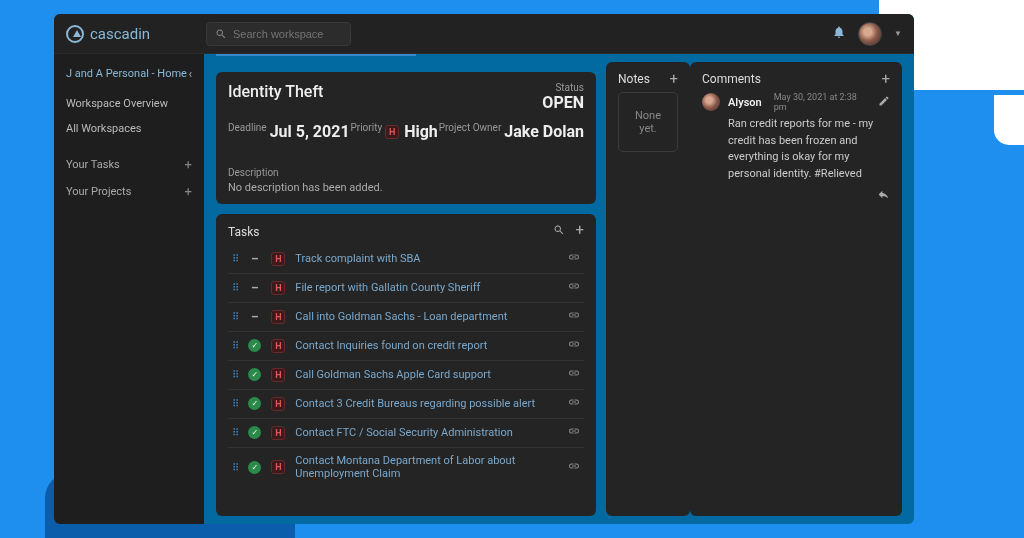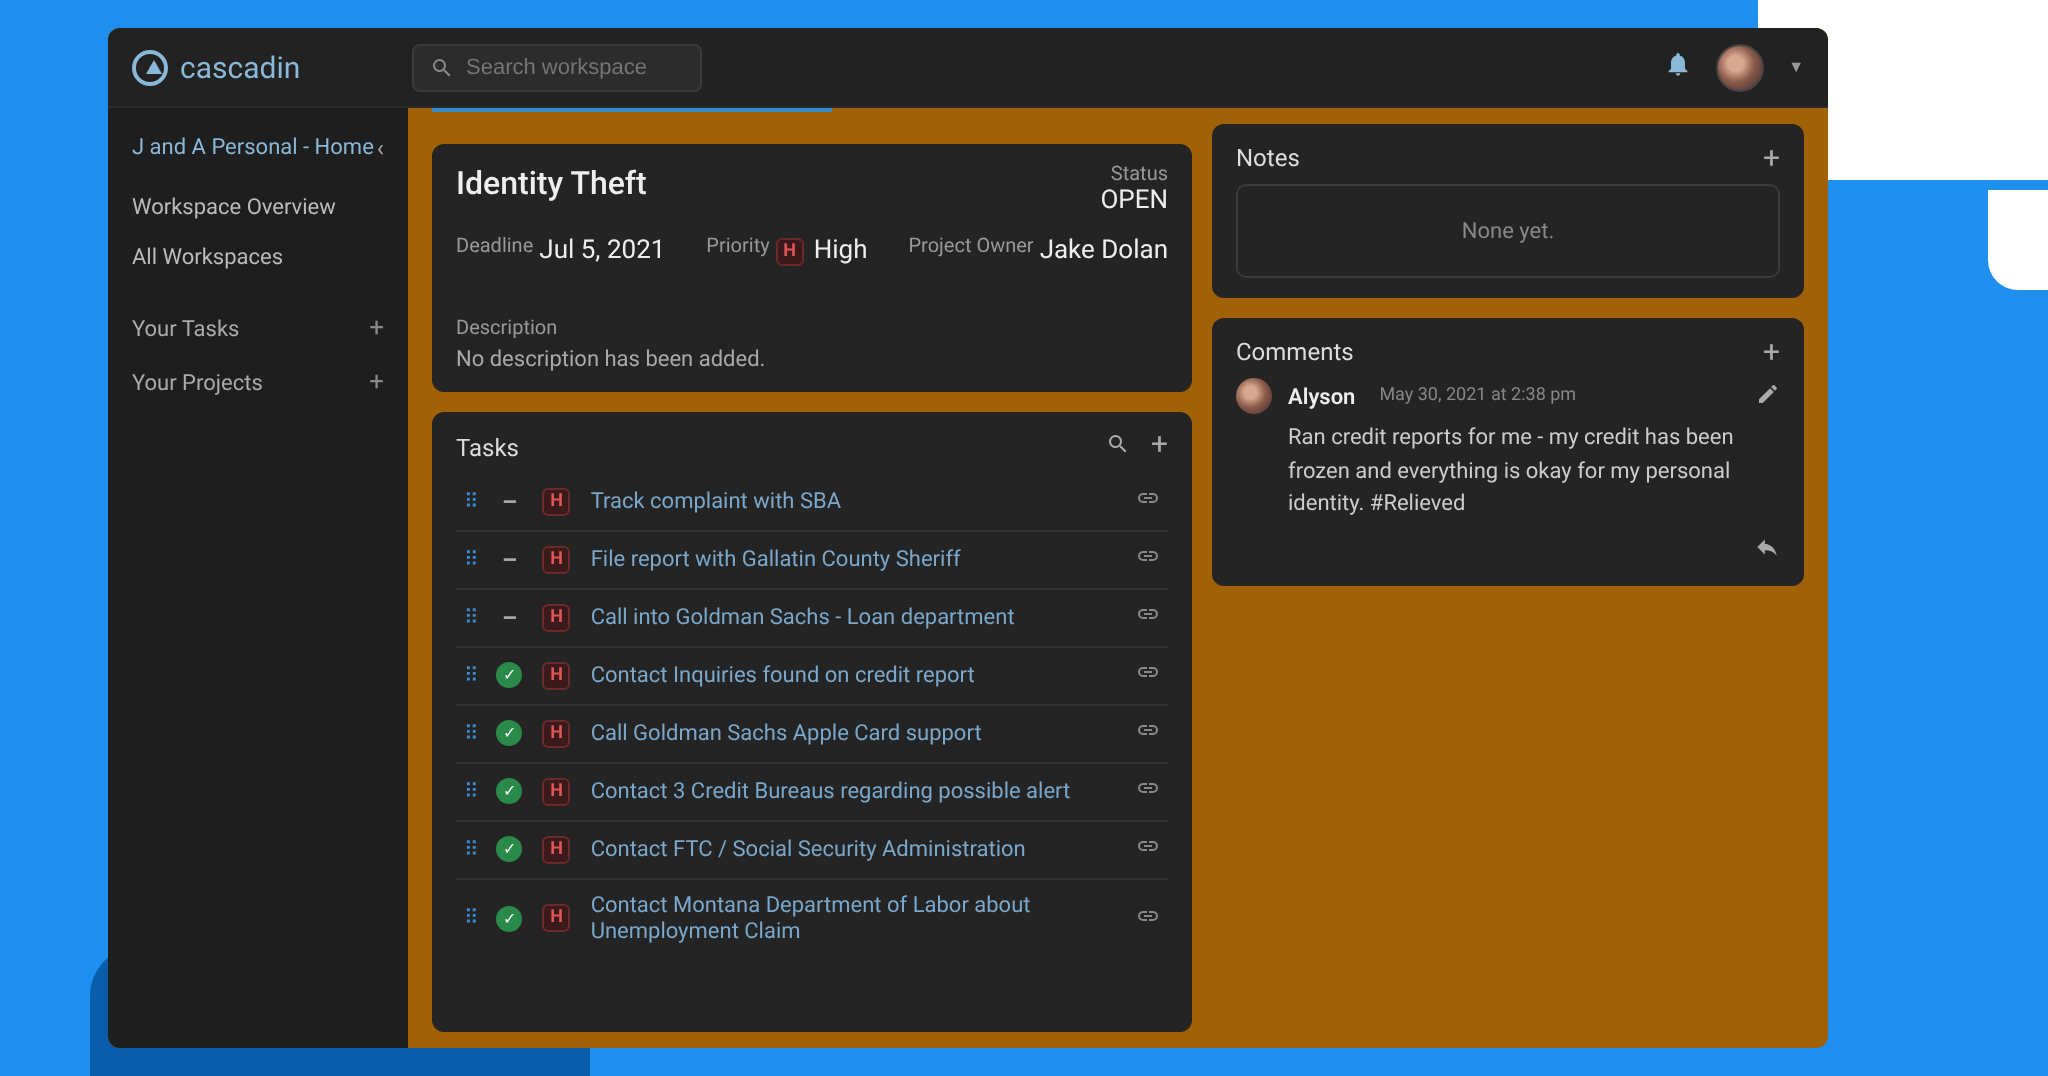"cascadin" .app { background: #a16207 -> #0369a1 }
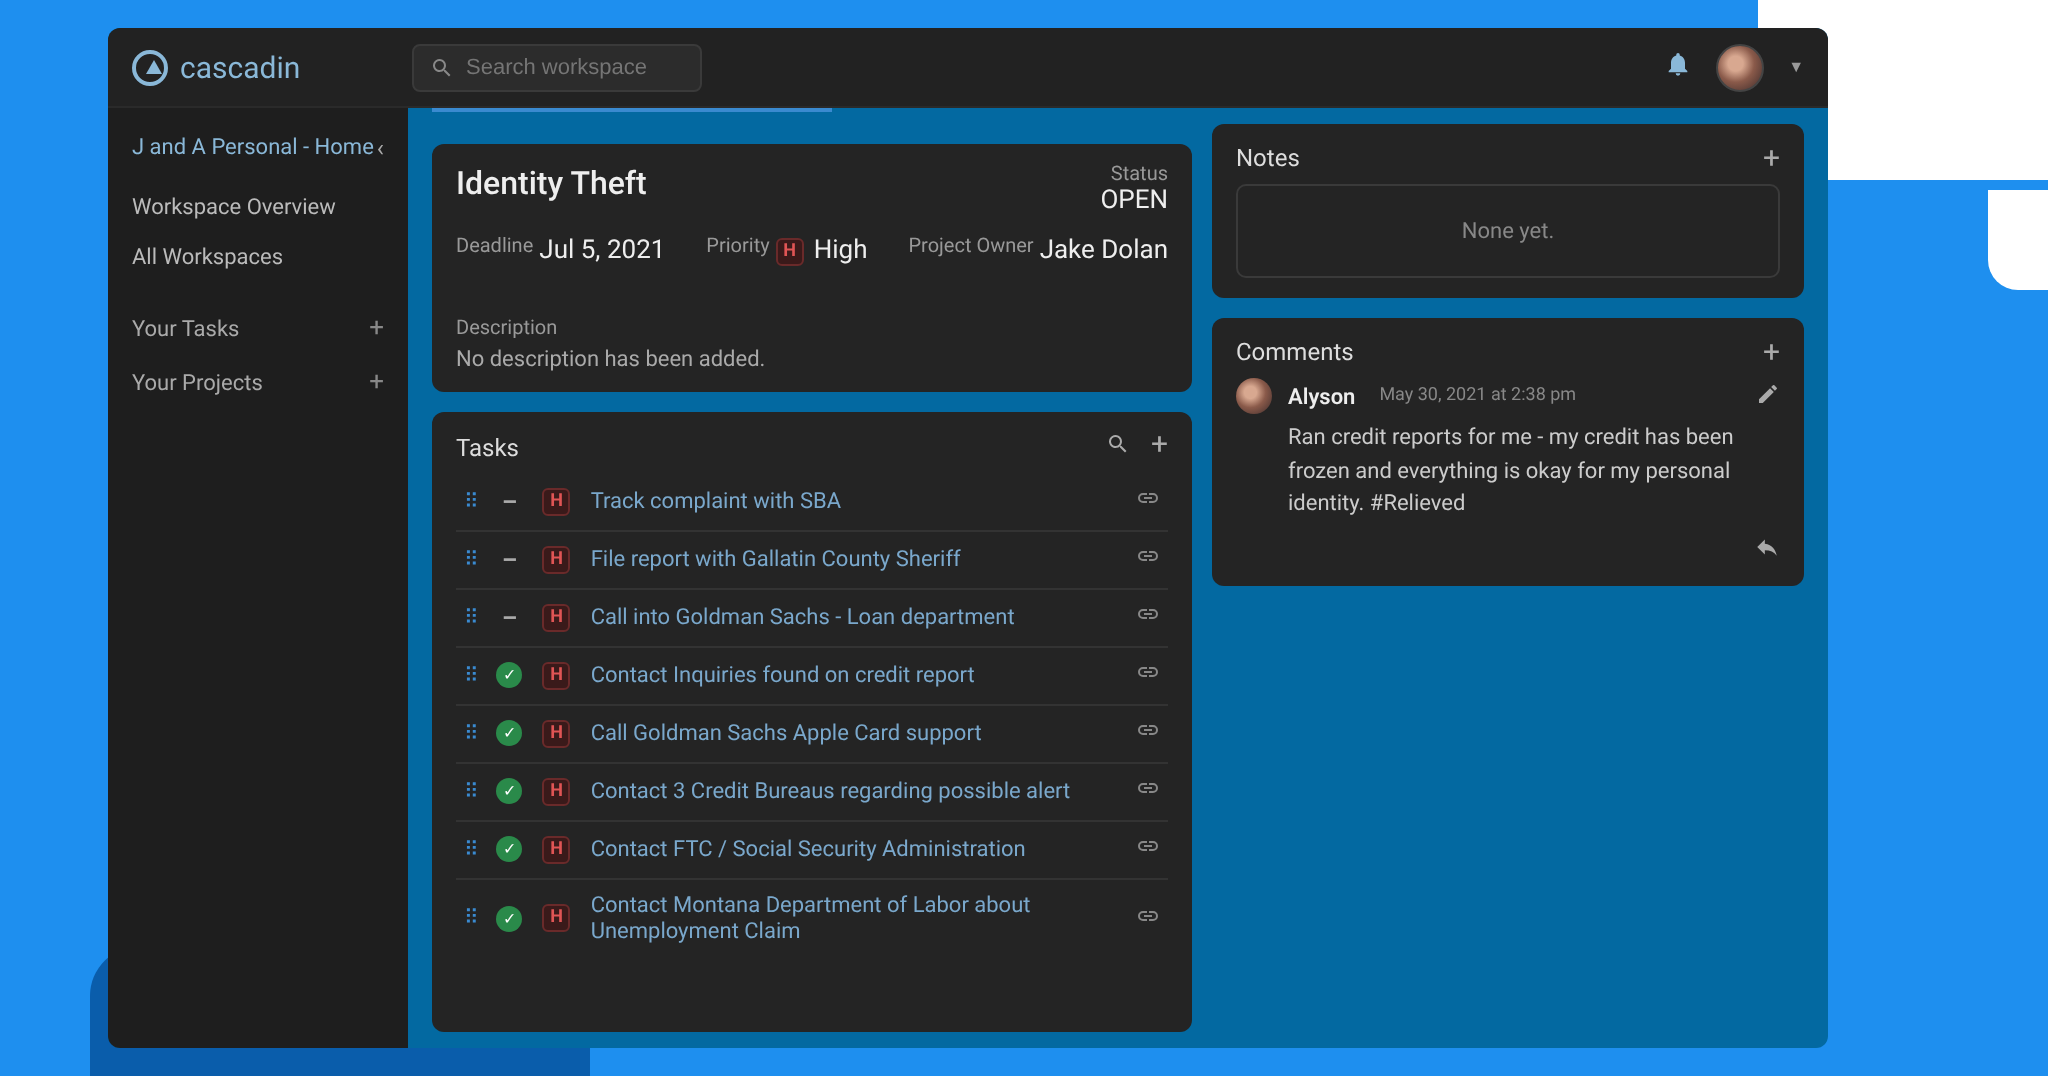"Notes" .col-right { flex-direction: column -> row; gap: 10px -> none }
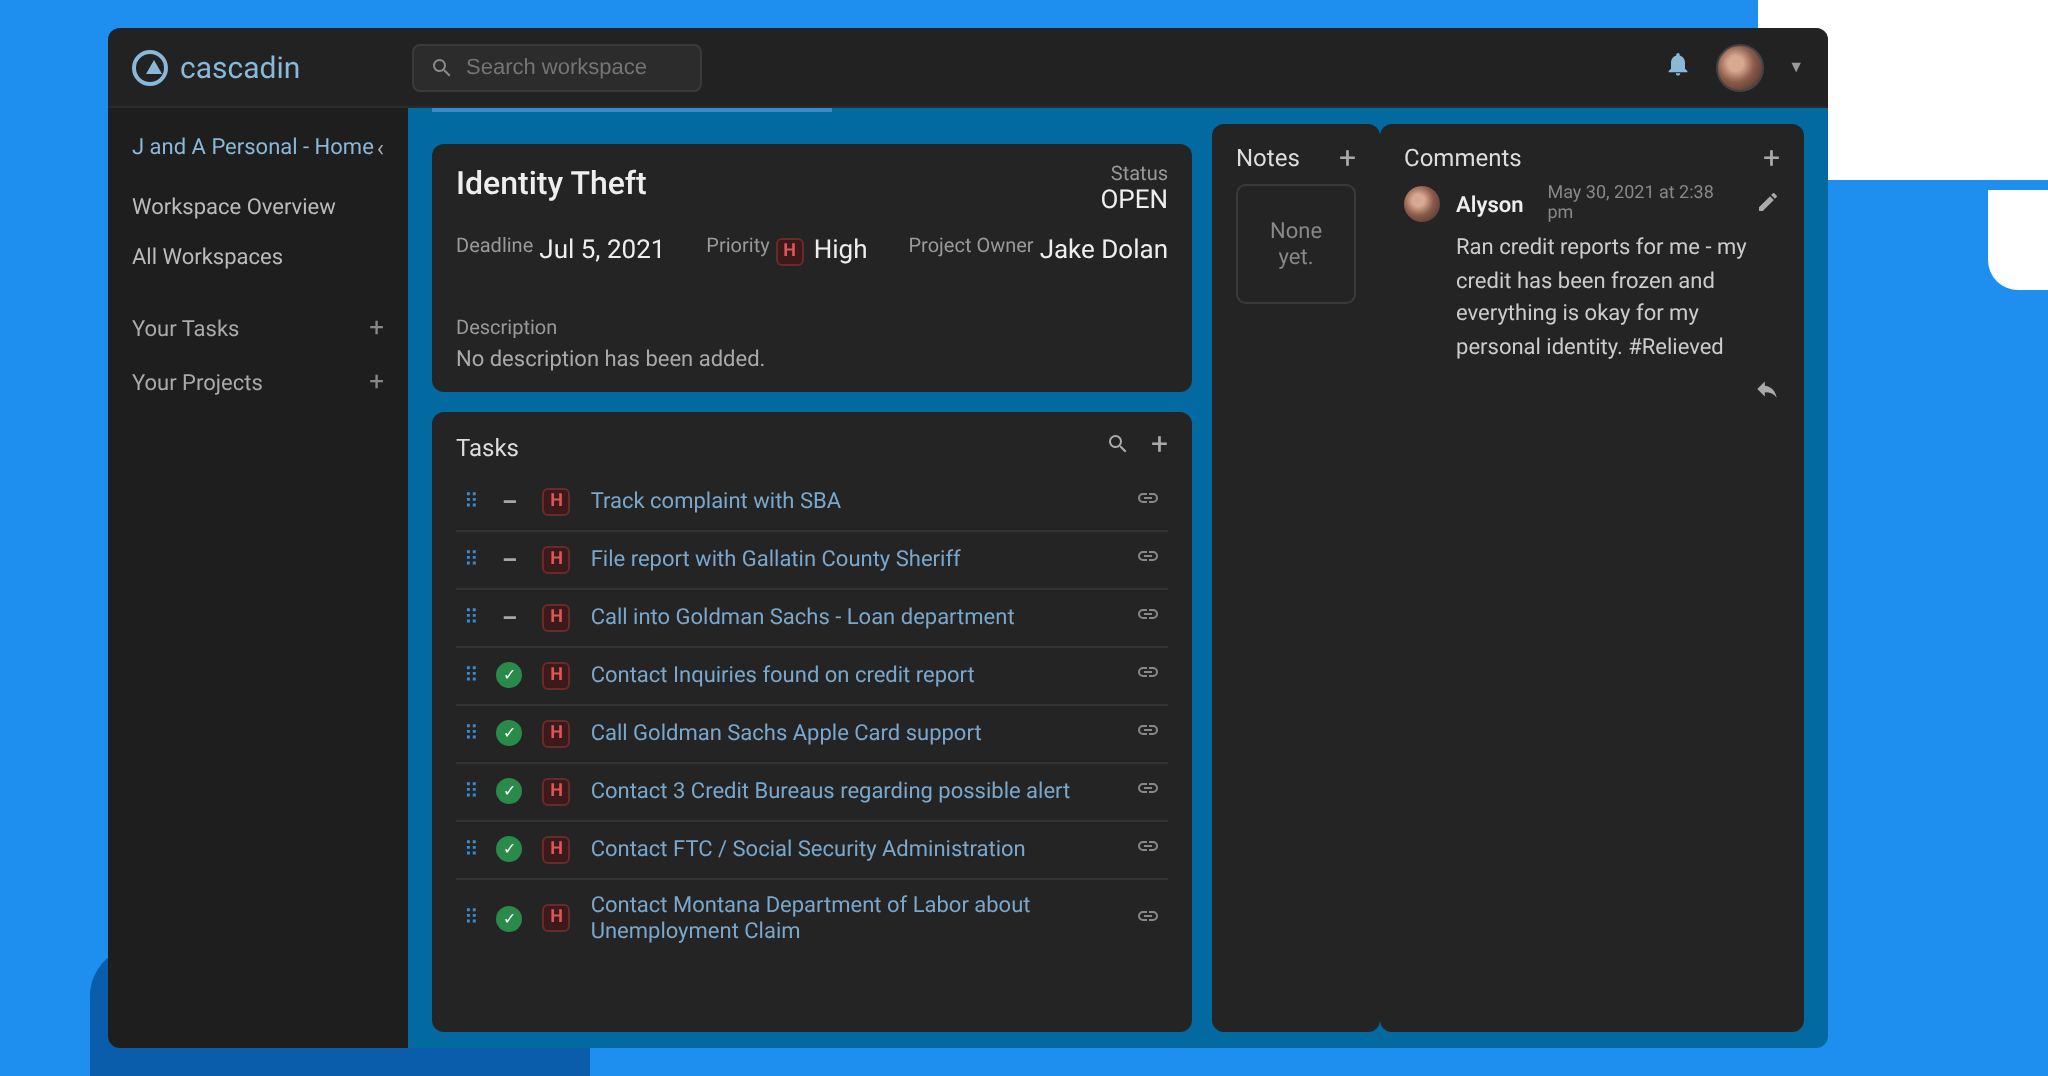"OPEN" .val { font-size: 13px -> 16px; font-weight: 400 -> 700 }
